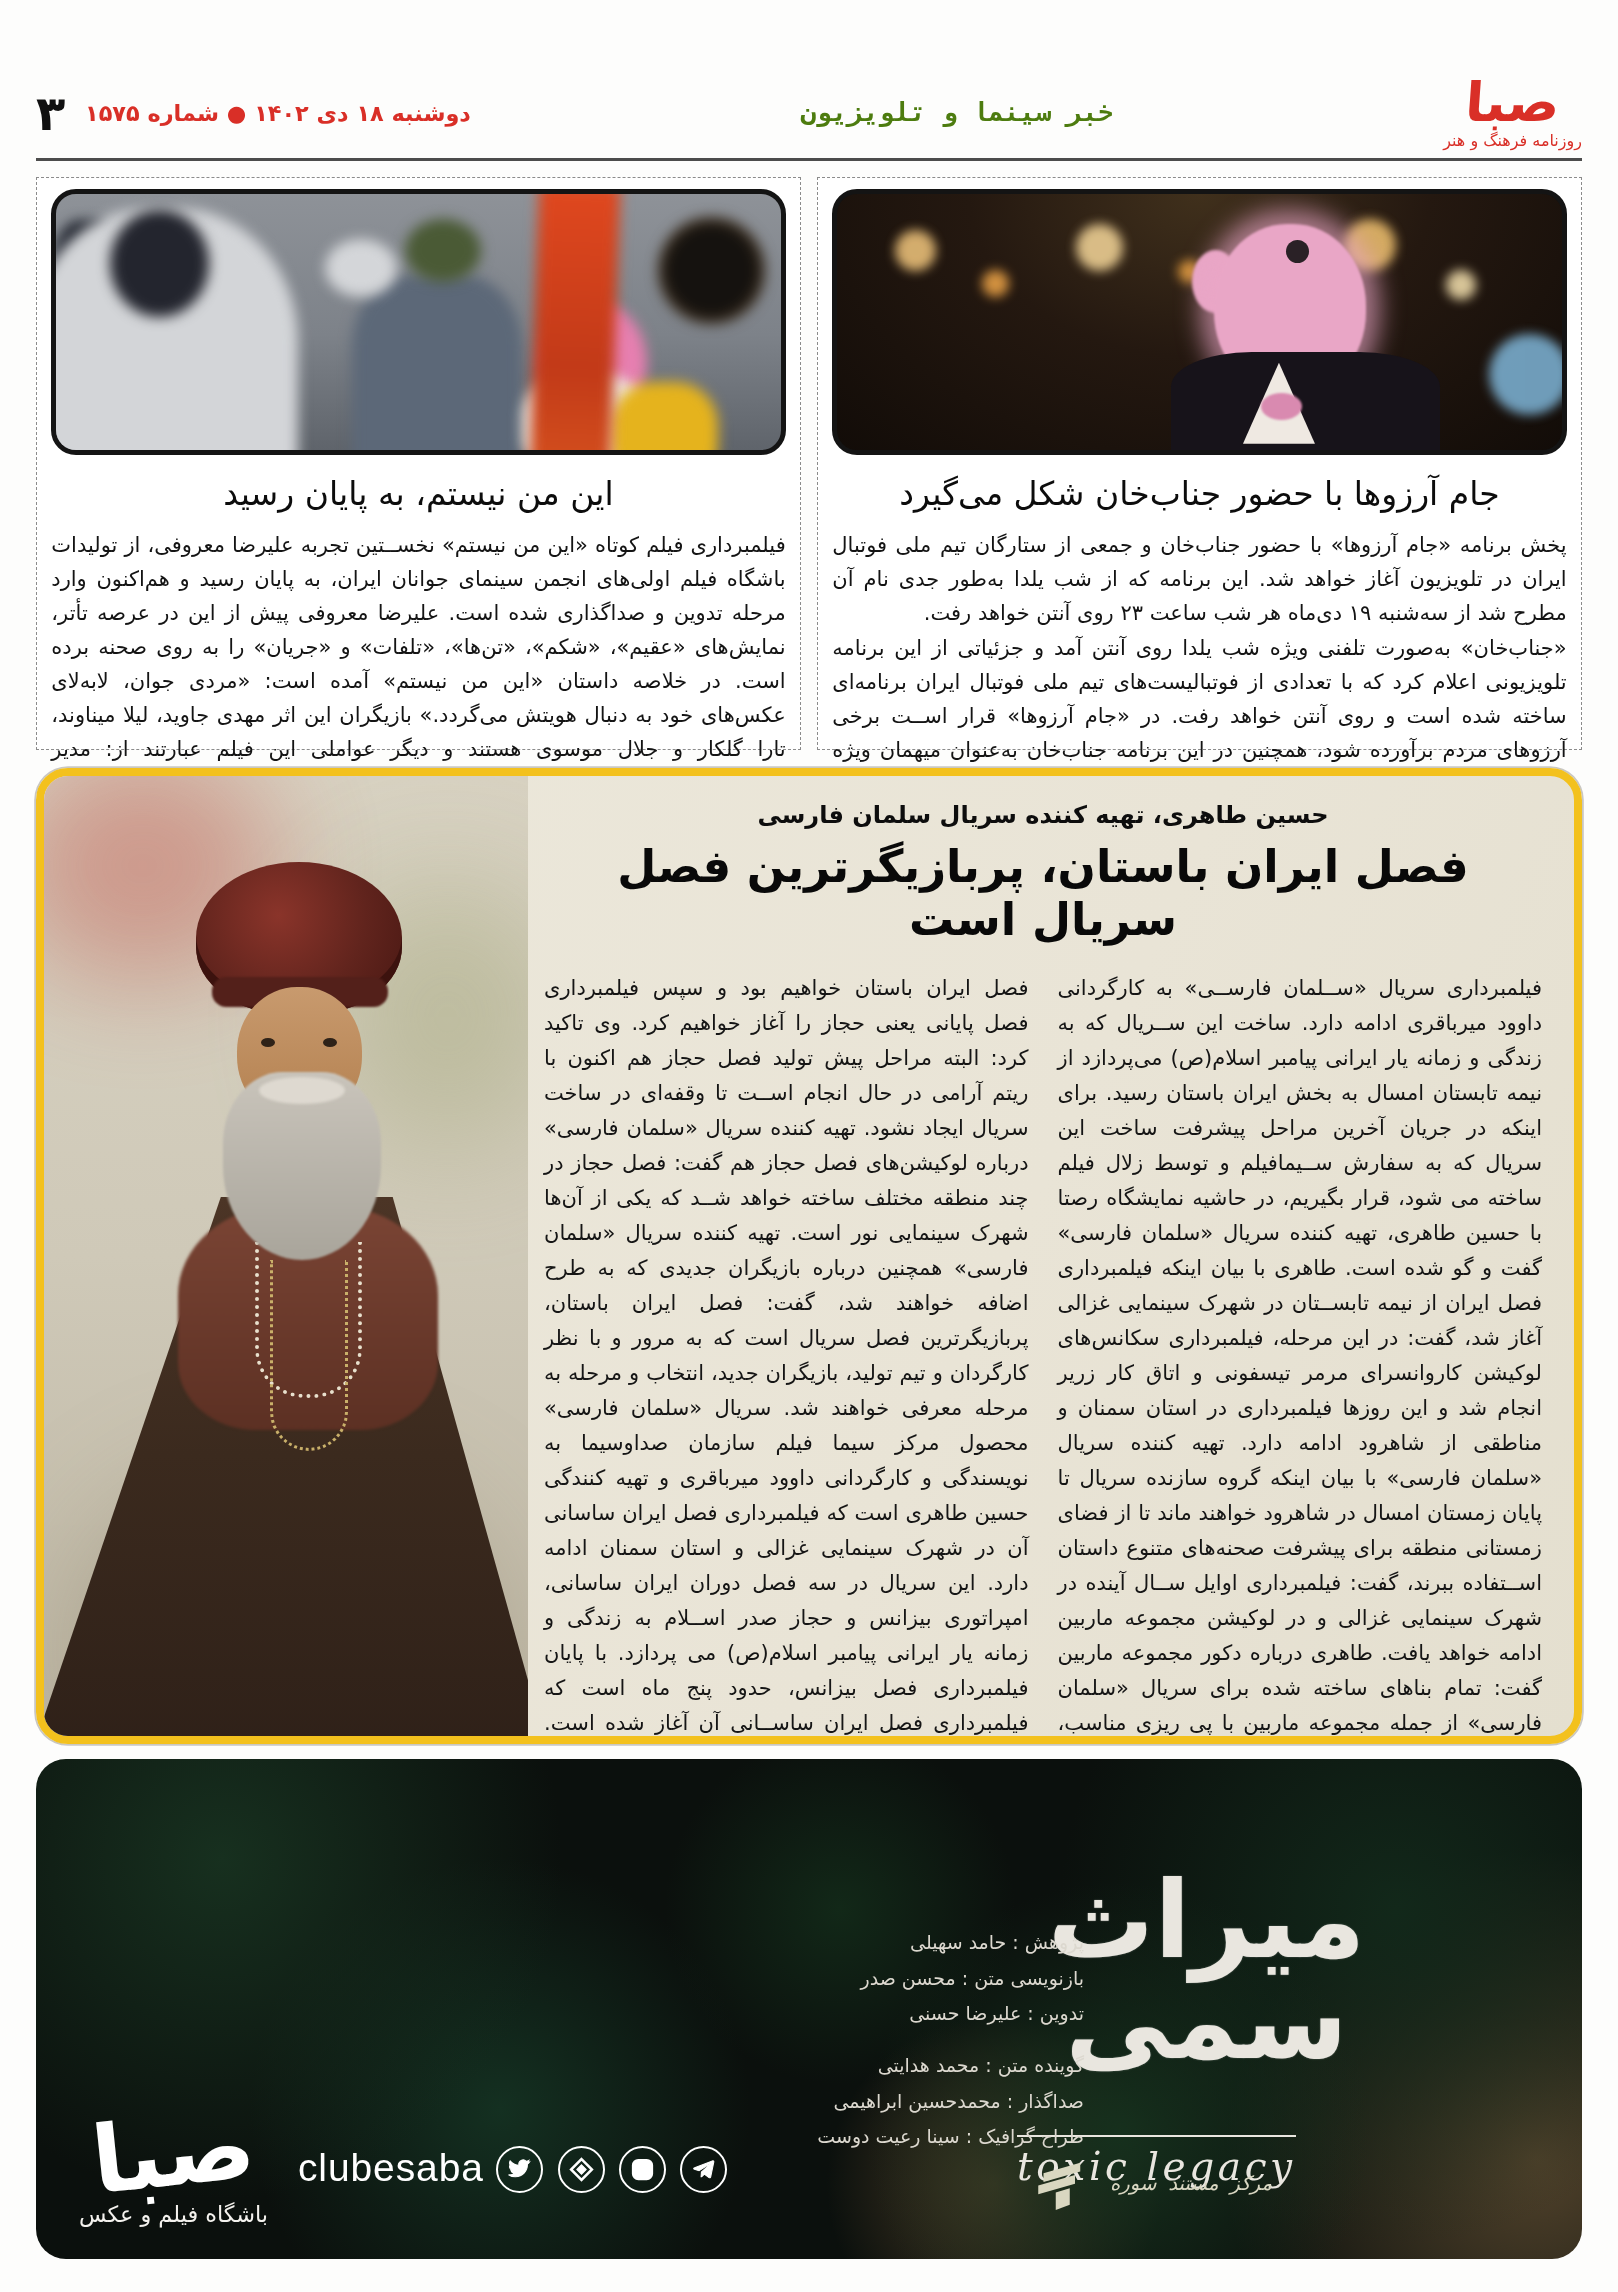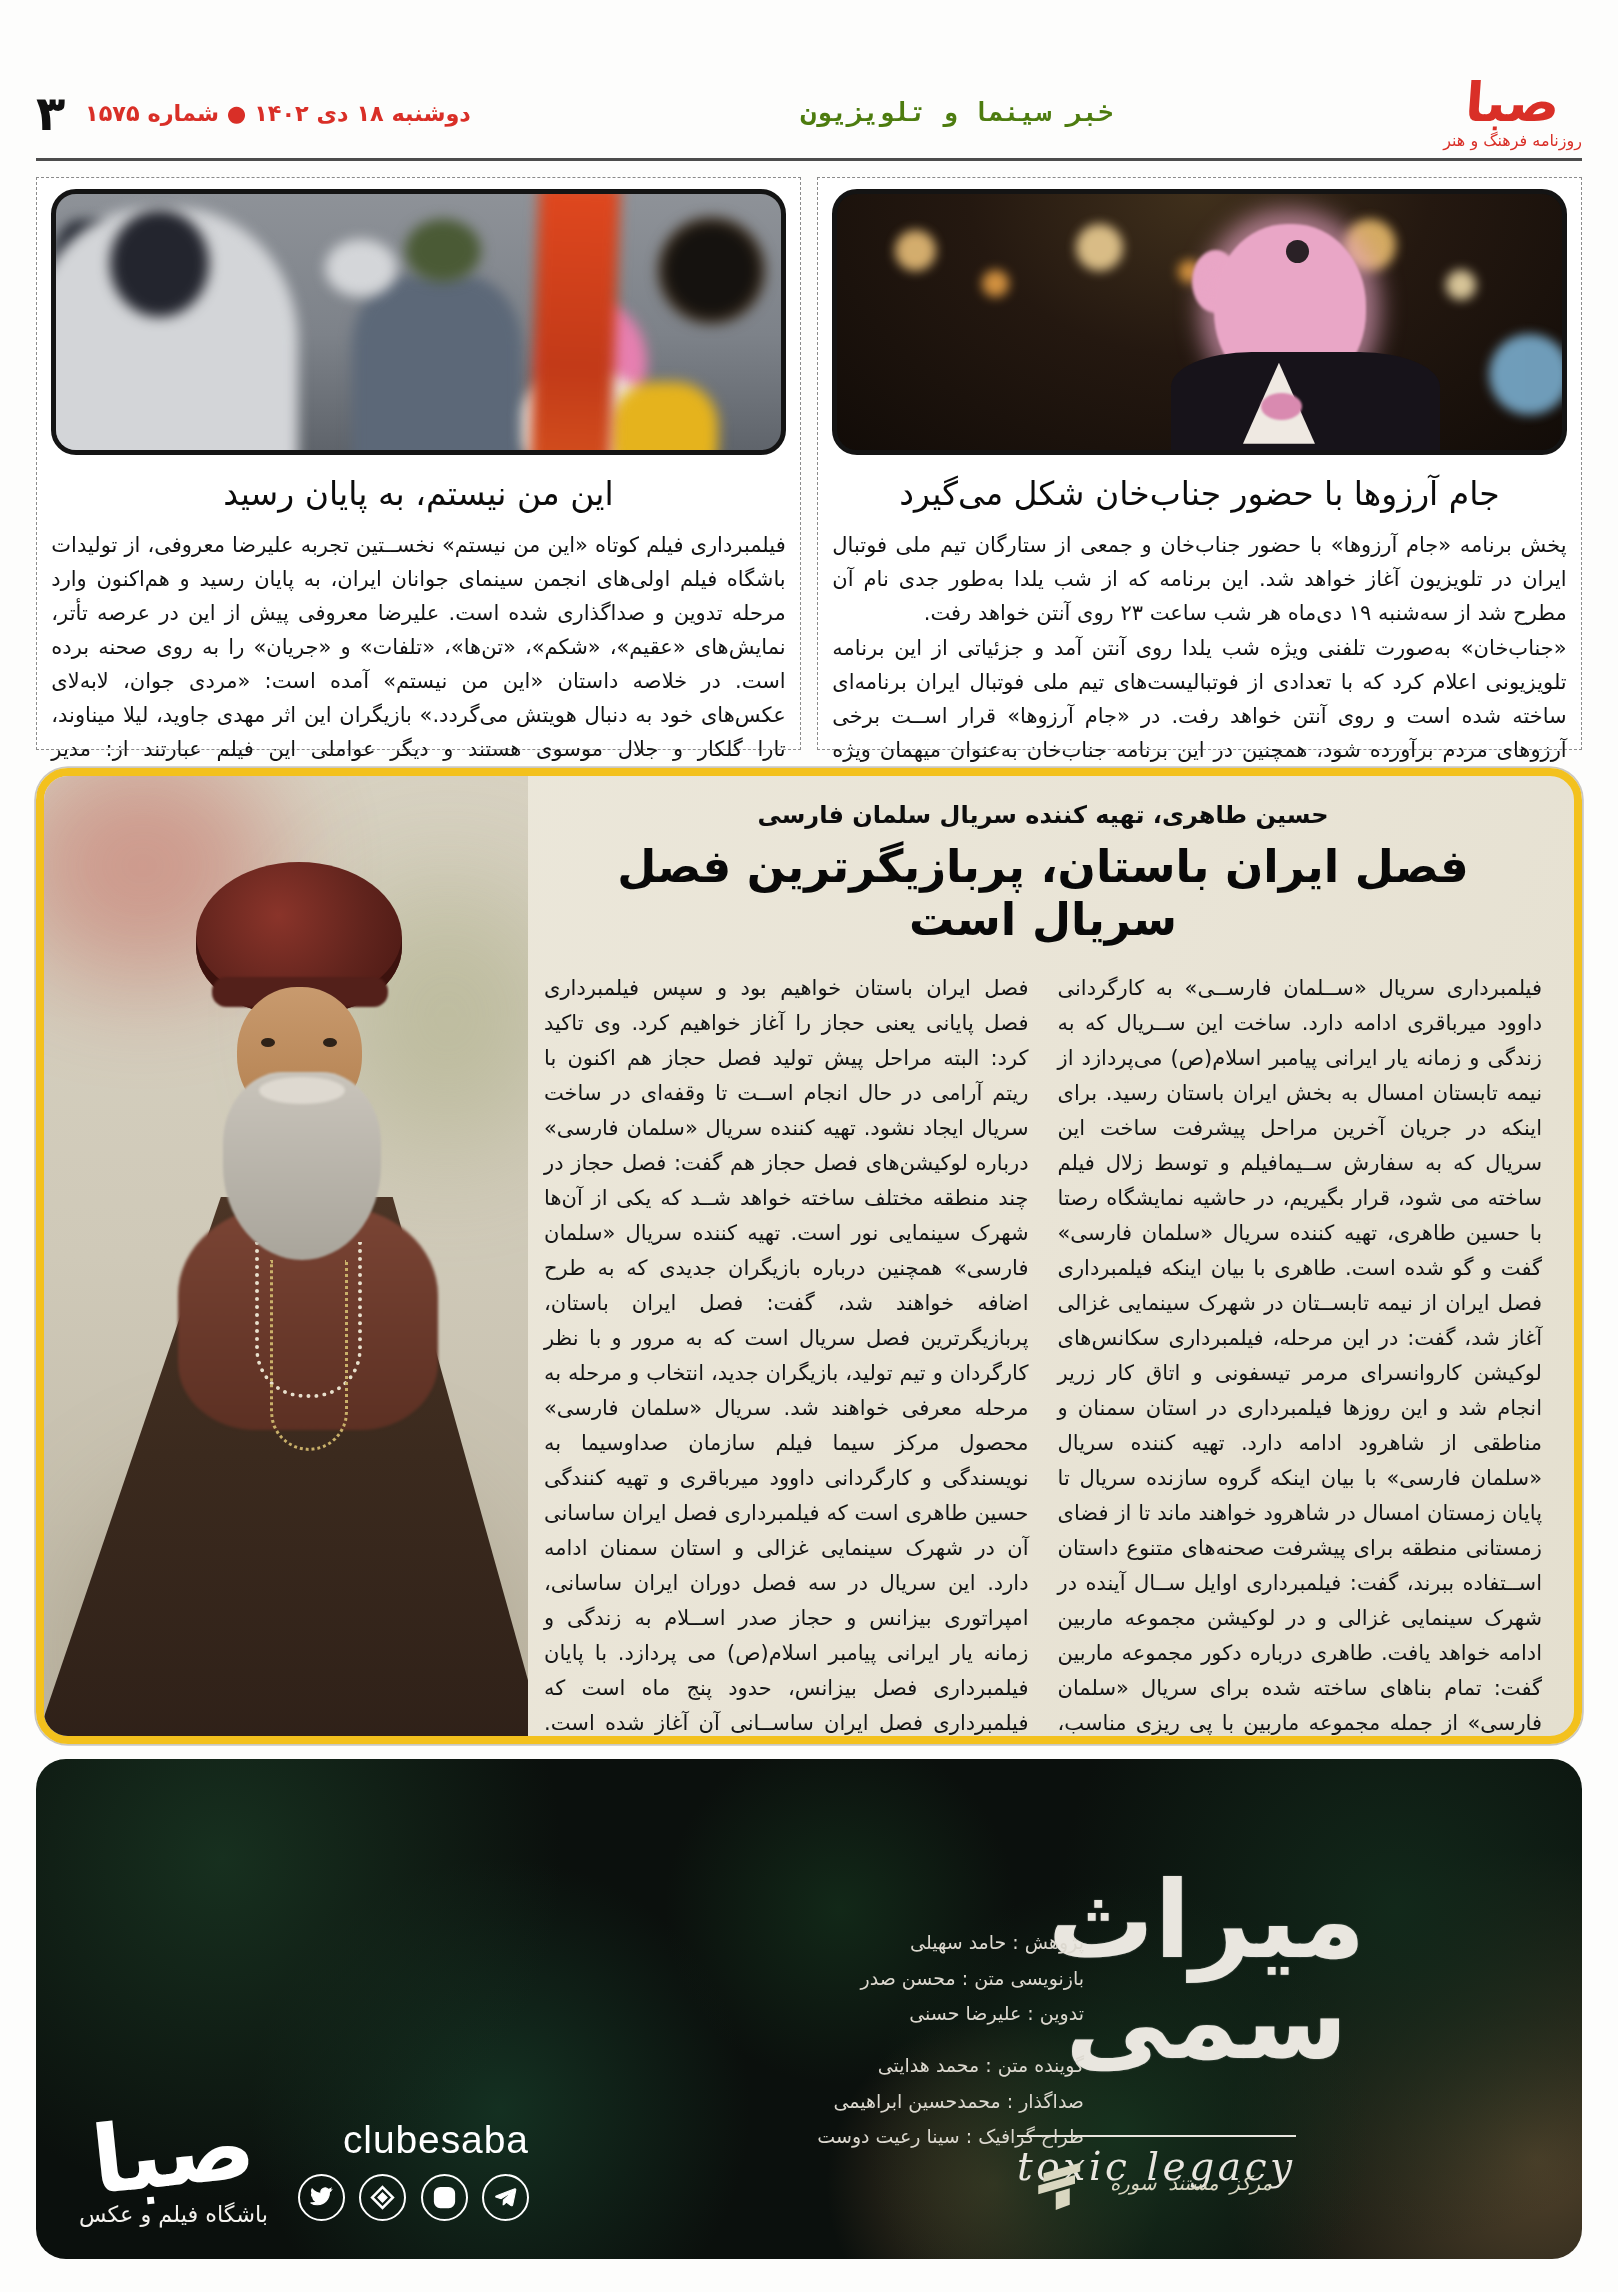"clubesaba" .club-right { flex-direction: column -> row; text-align: right -> none }
